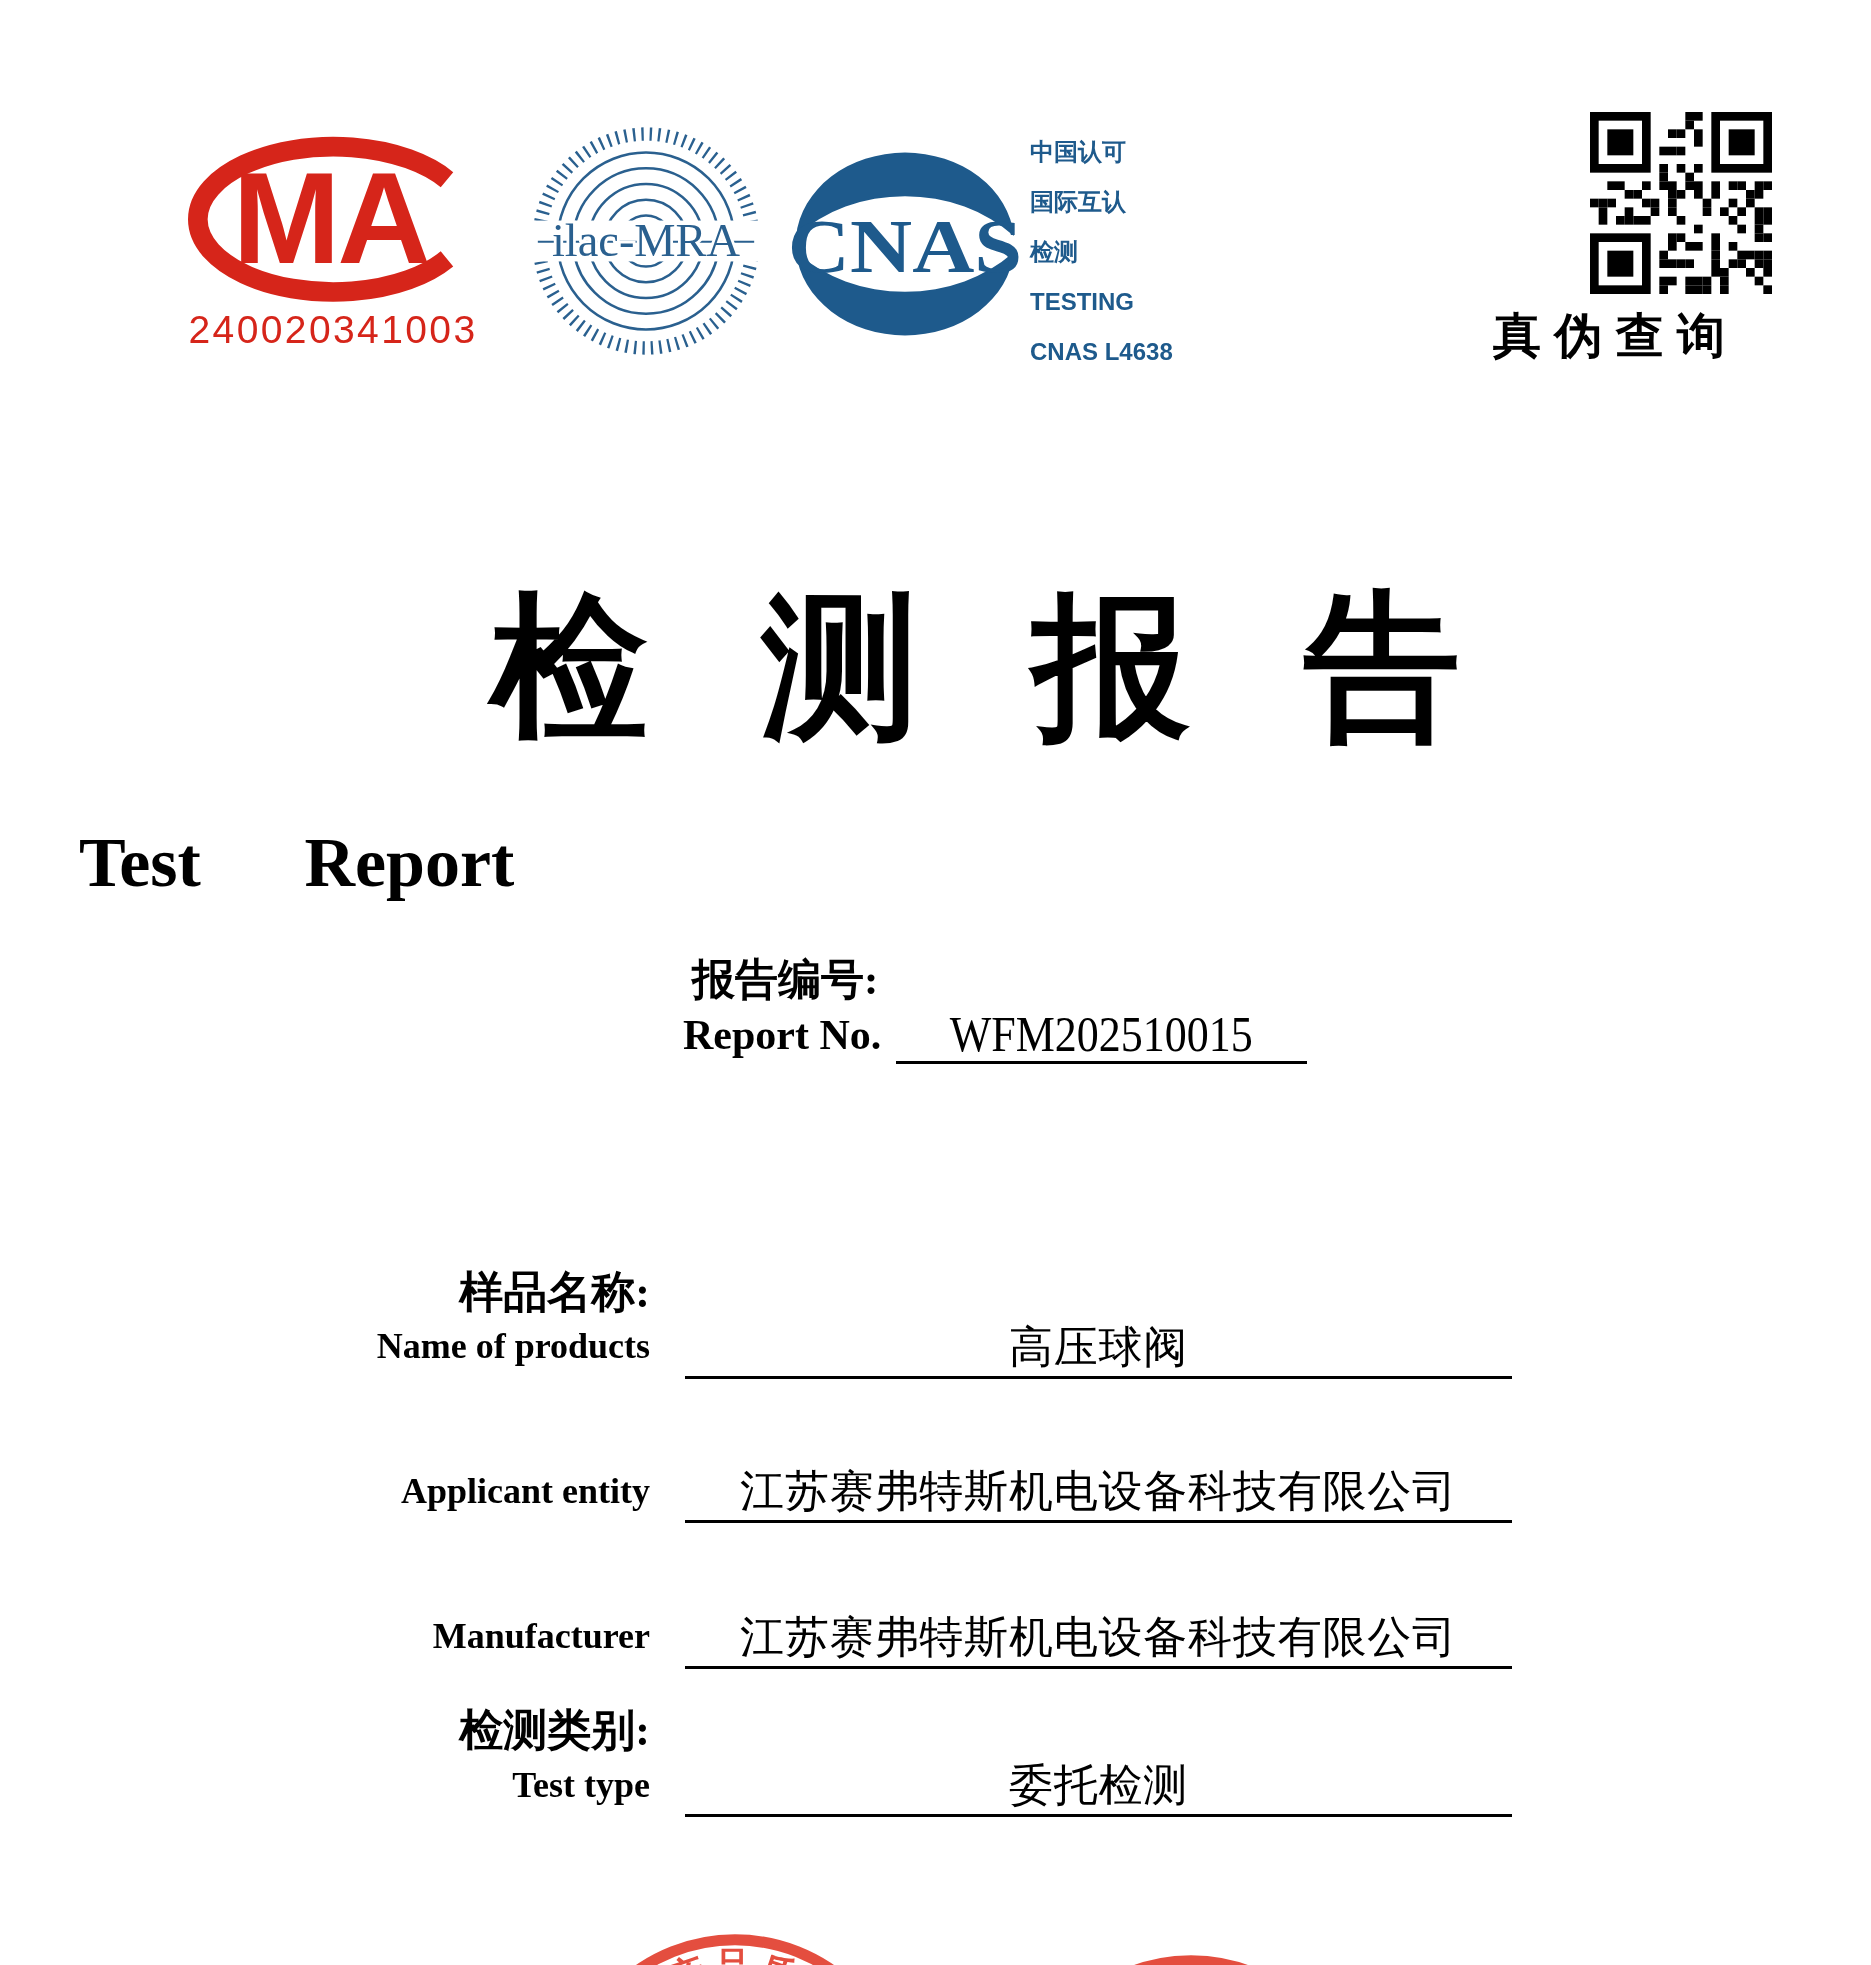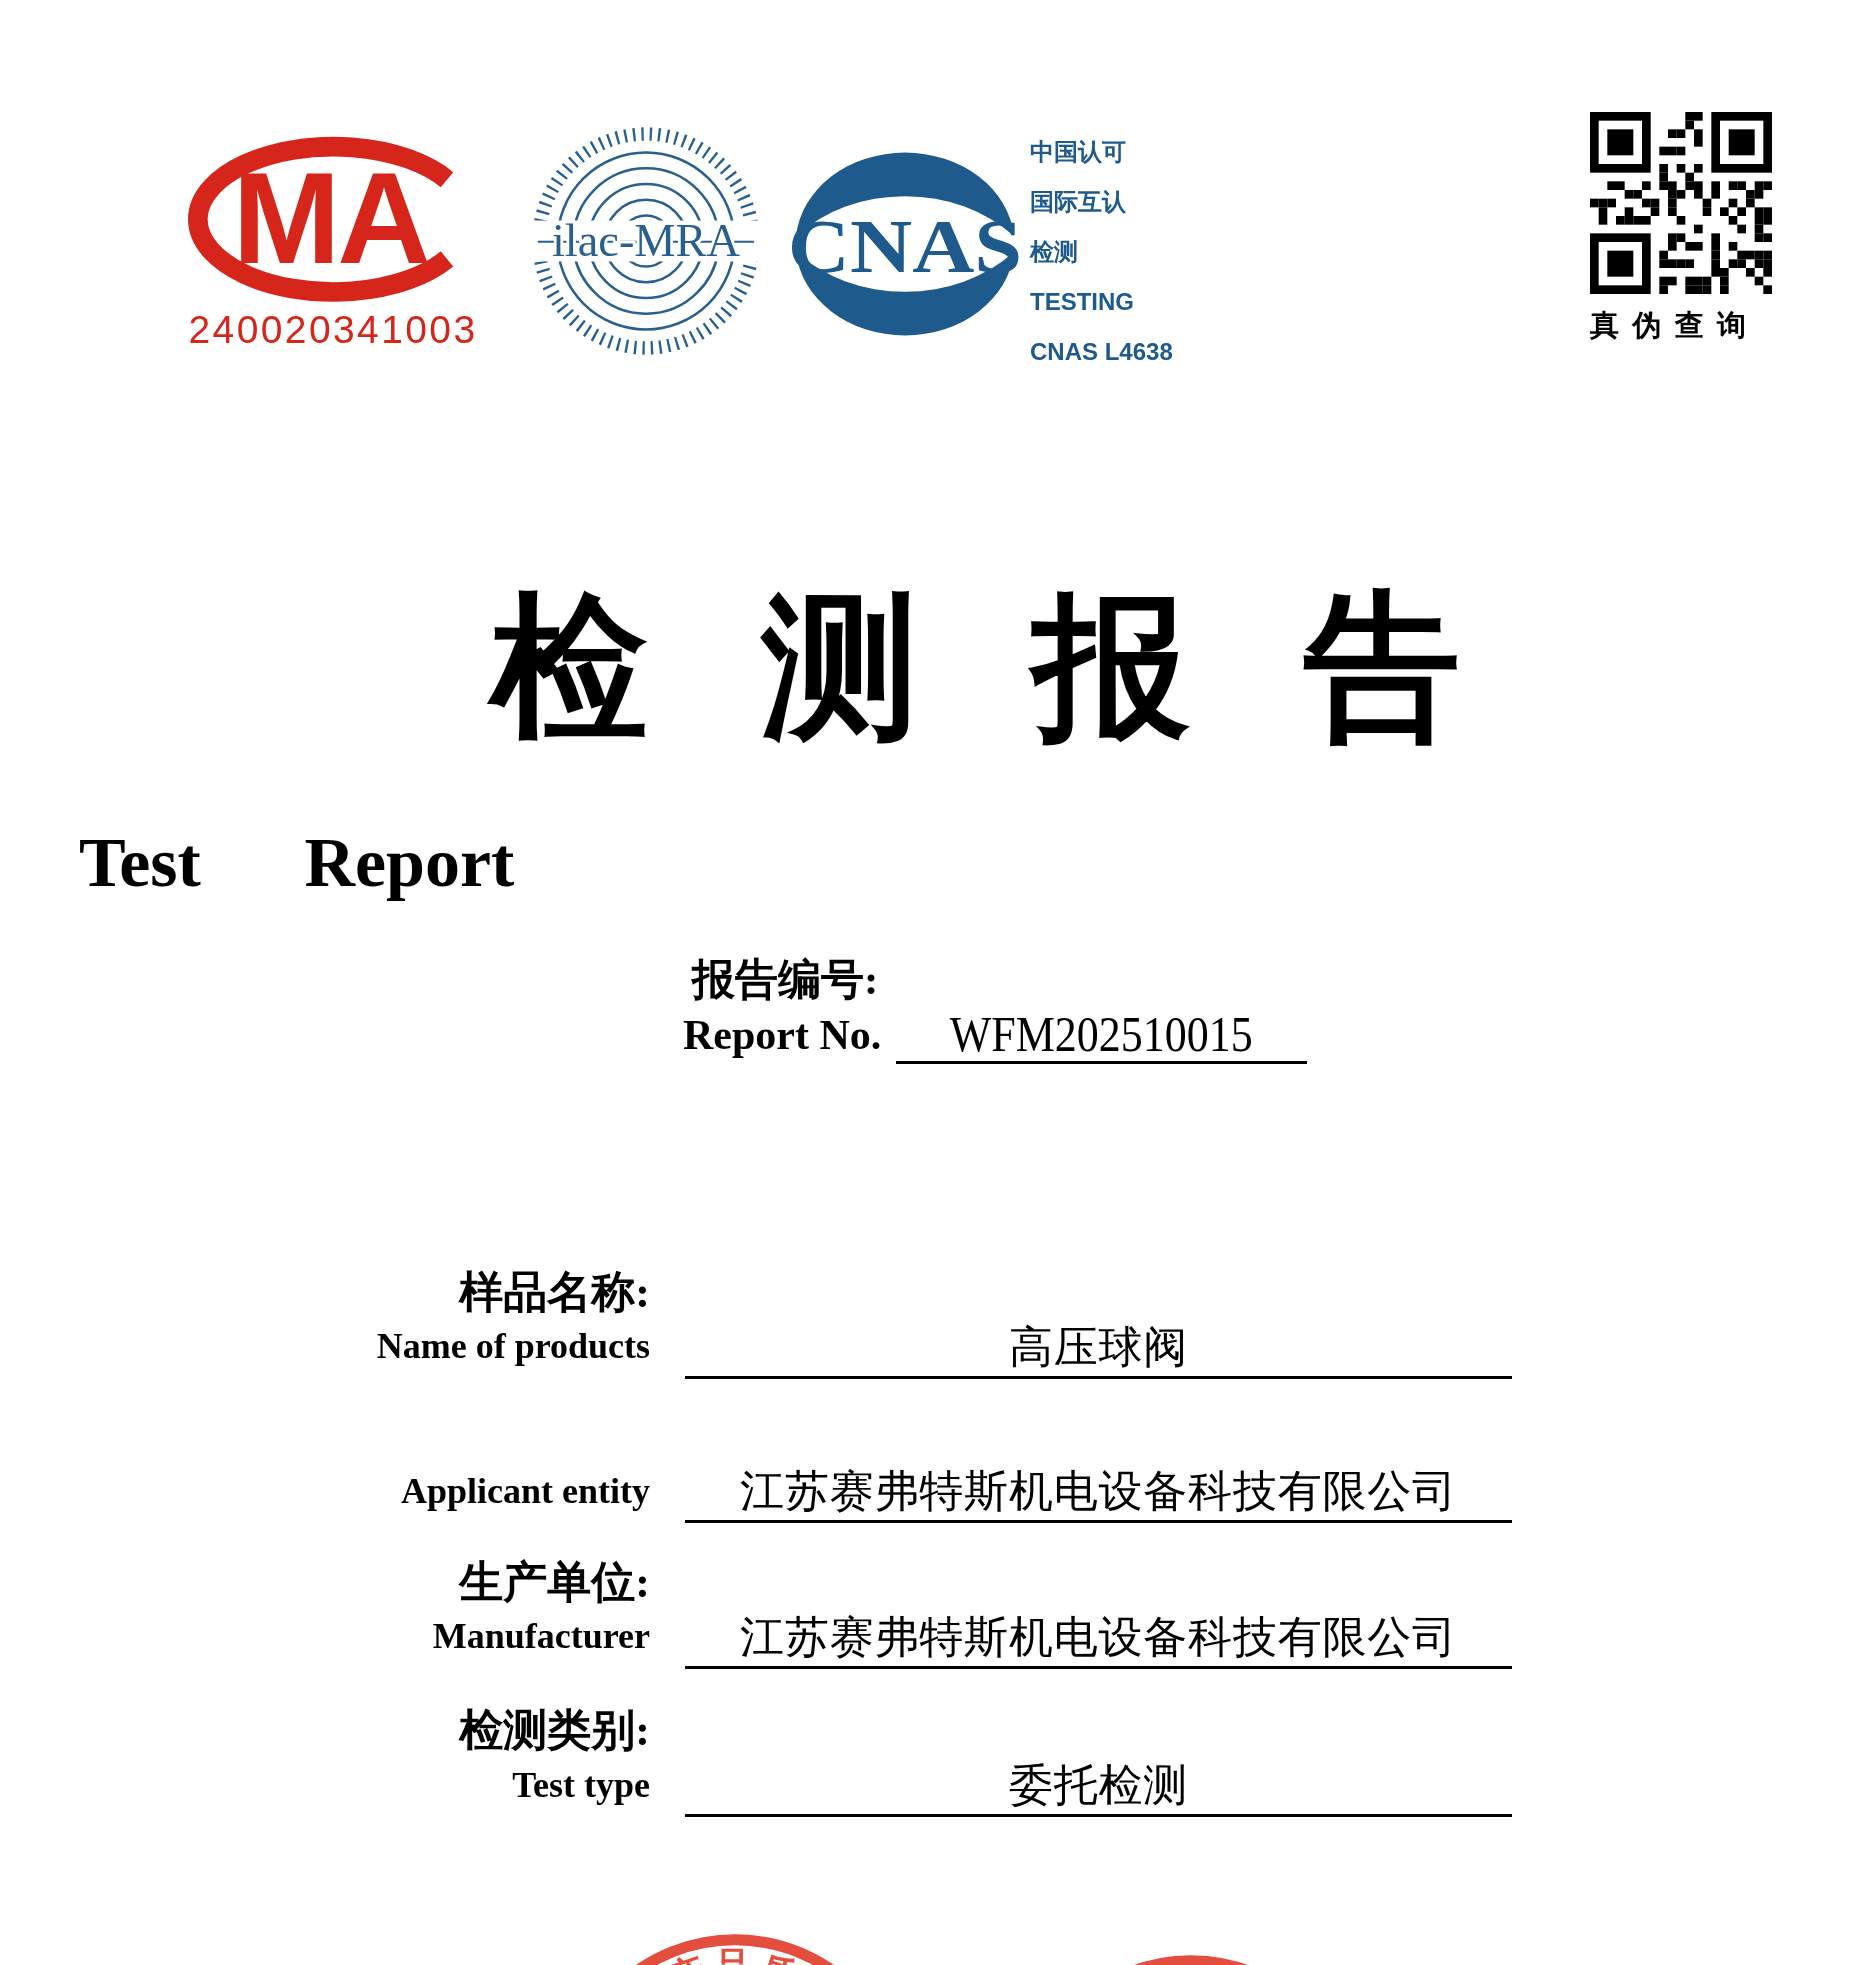"真伪查询" .qr-caption { font-size: 29px -> 48px; left: 1550px -> 1491px }
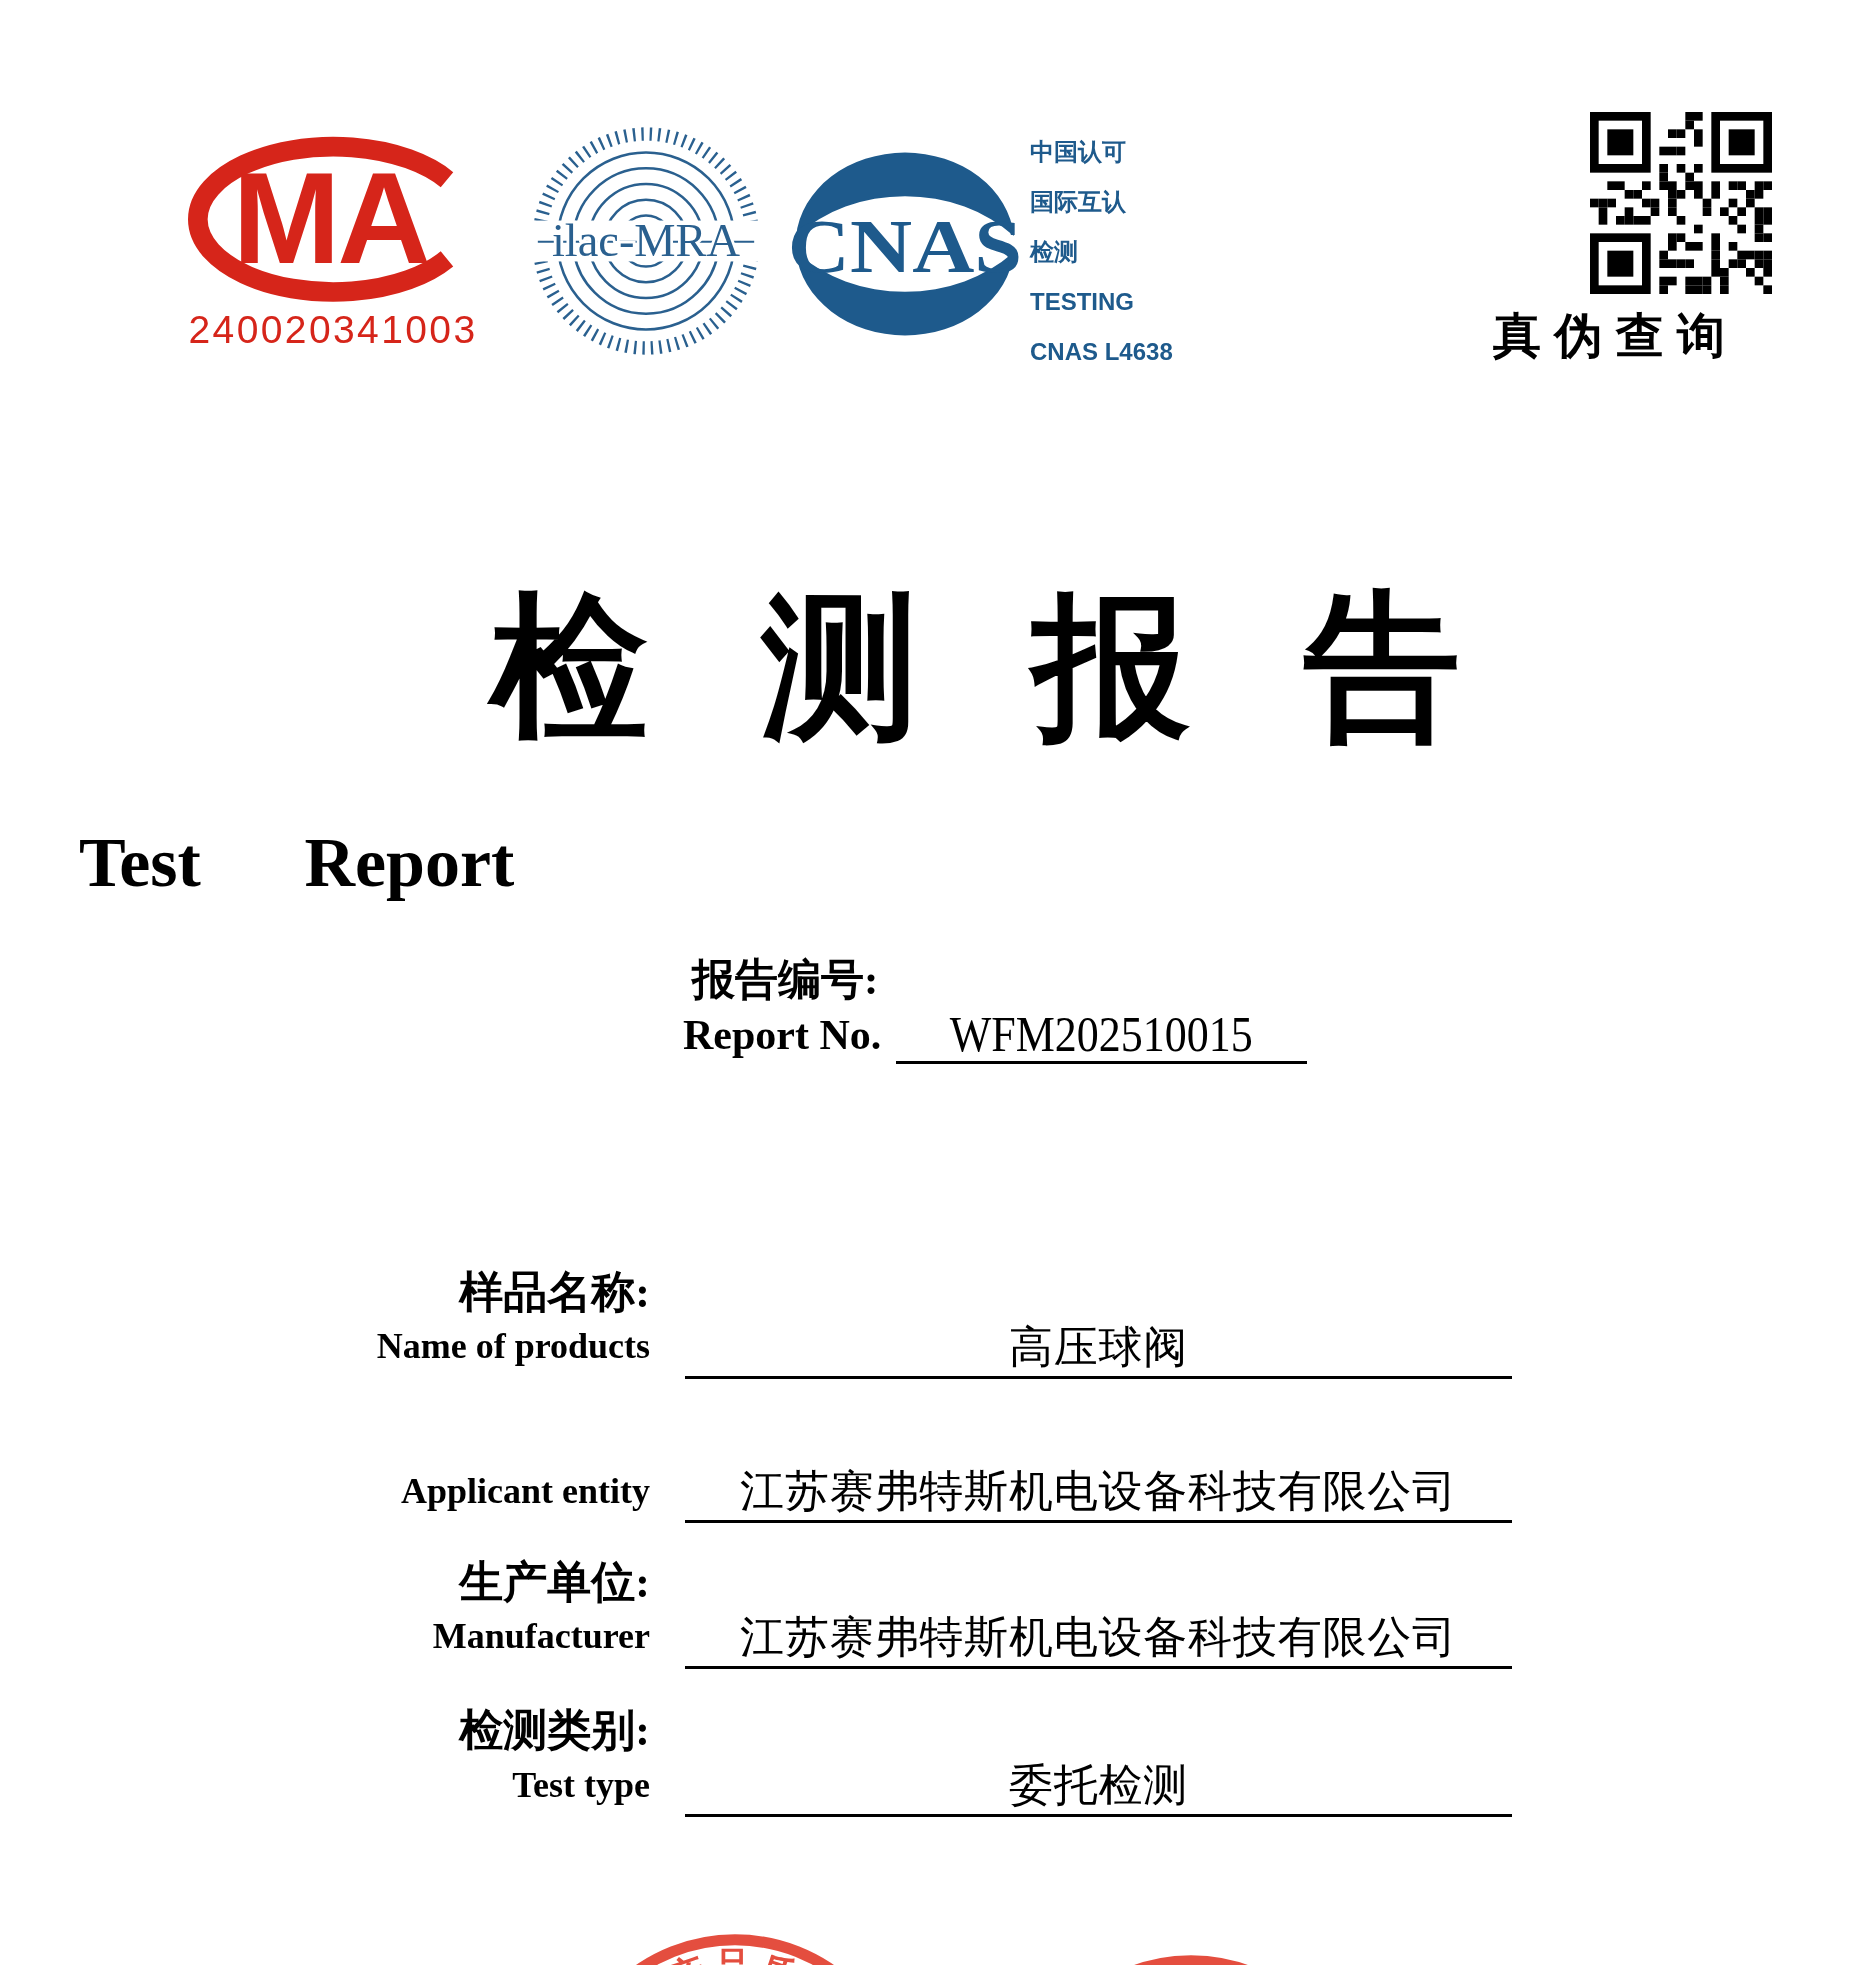"生产单位:" div.abs { html: <div>生产单位:</div> -> none }
